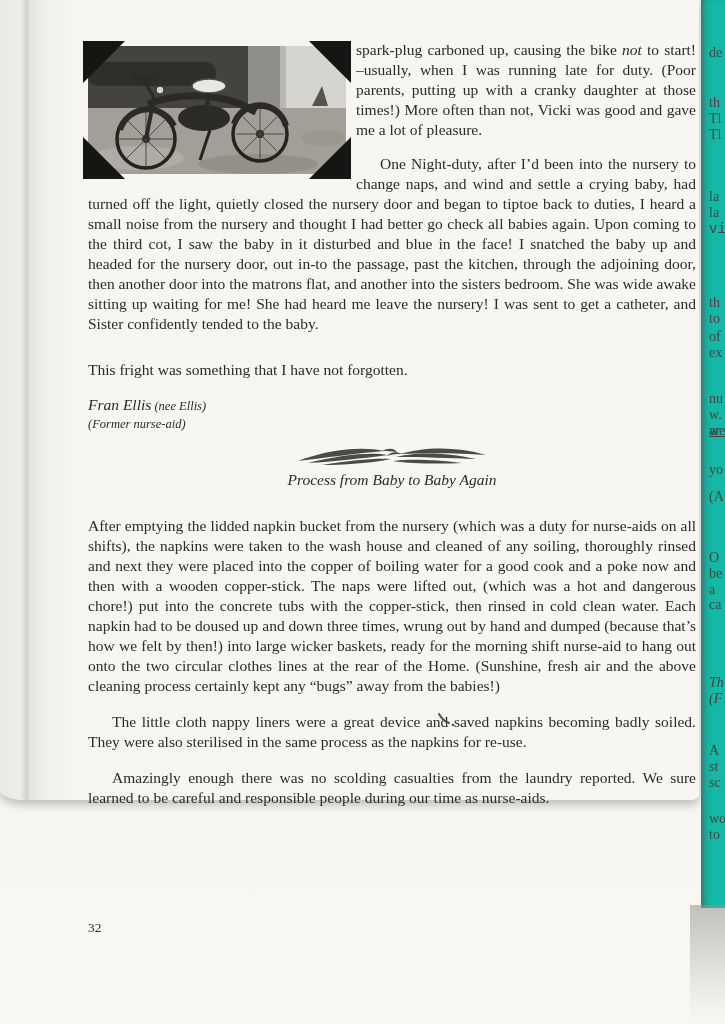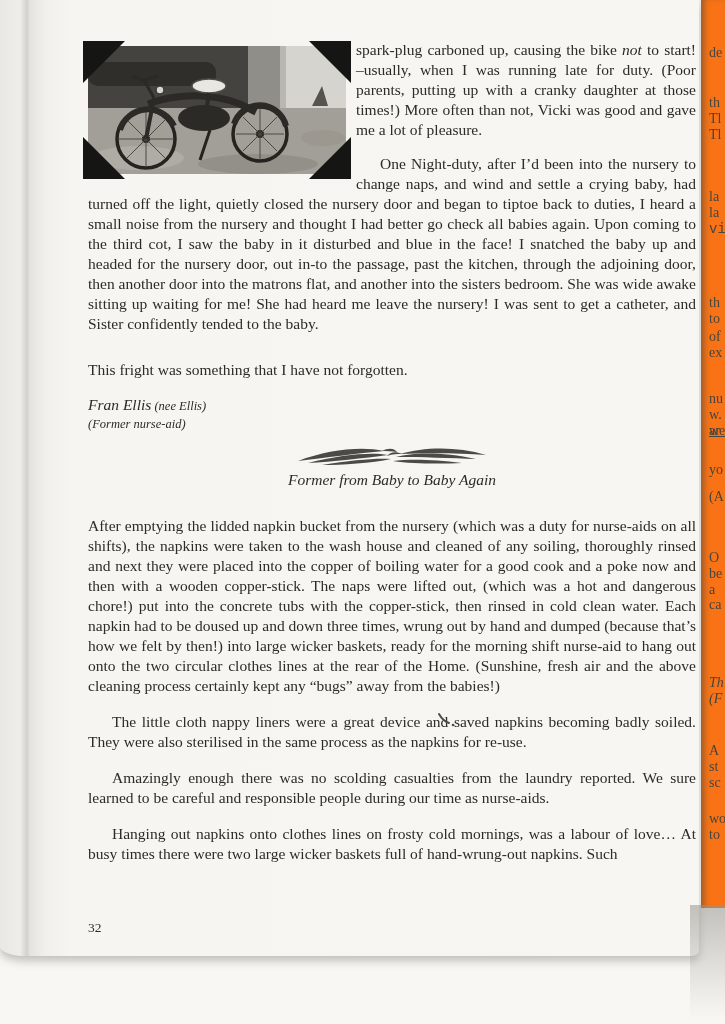"spark-plug carboned up, causing the" .main-page { height: 956px -> 800px }
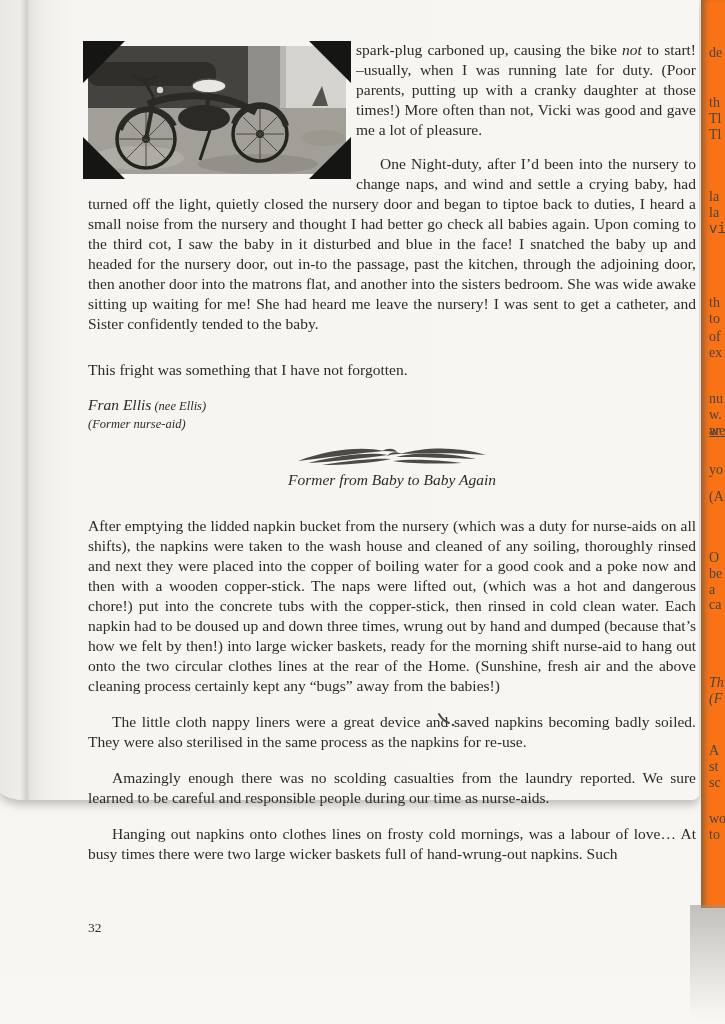"de" .next-page { background: #f97316 -> #14b8a6 }
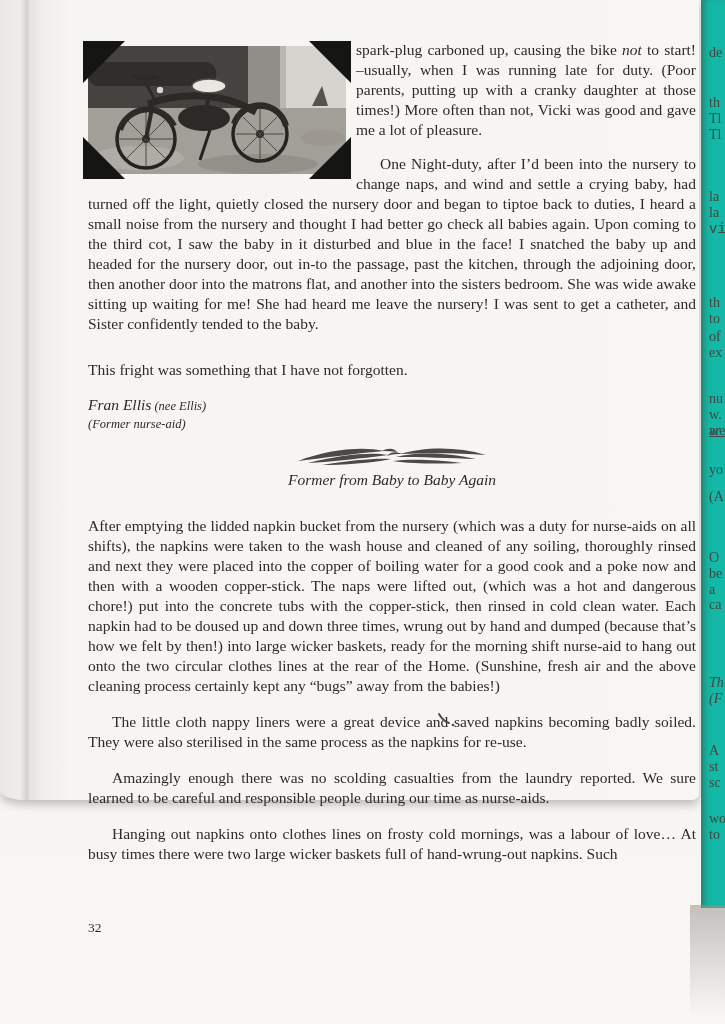"Former from Baby to Baby" div.sec-sub { text: Former -> Process }
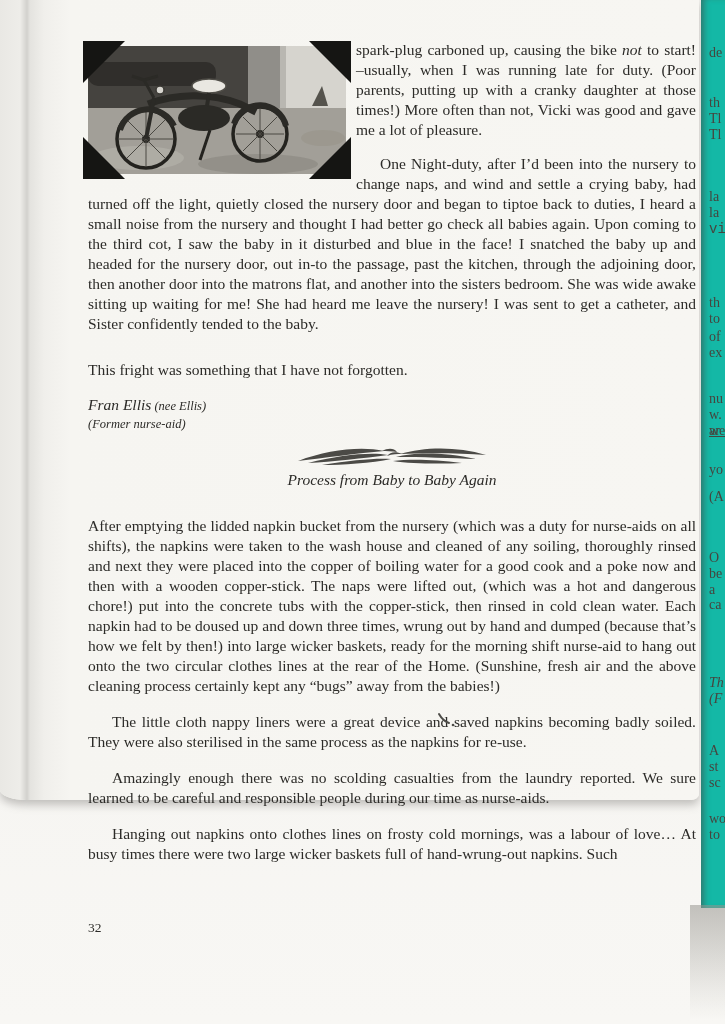"Hanging out napkins onto clothes" p.indent { html: <p>Hanging out napkins onto clothes lines on frosty cold mornings, was a labour of love… At busy times there were two large wicker baskets full of hand-wrung-out napkins. Such</p> -> none }
